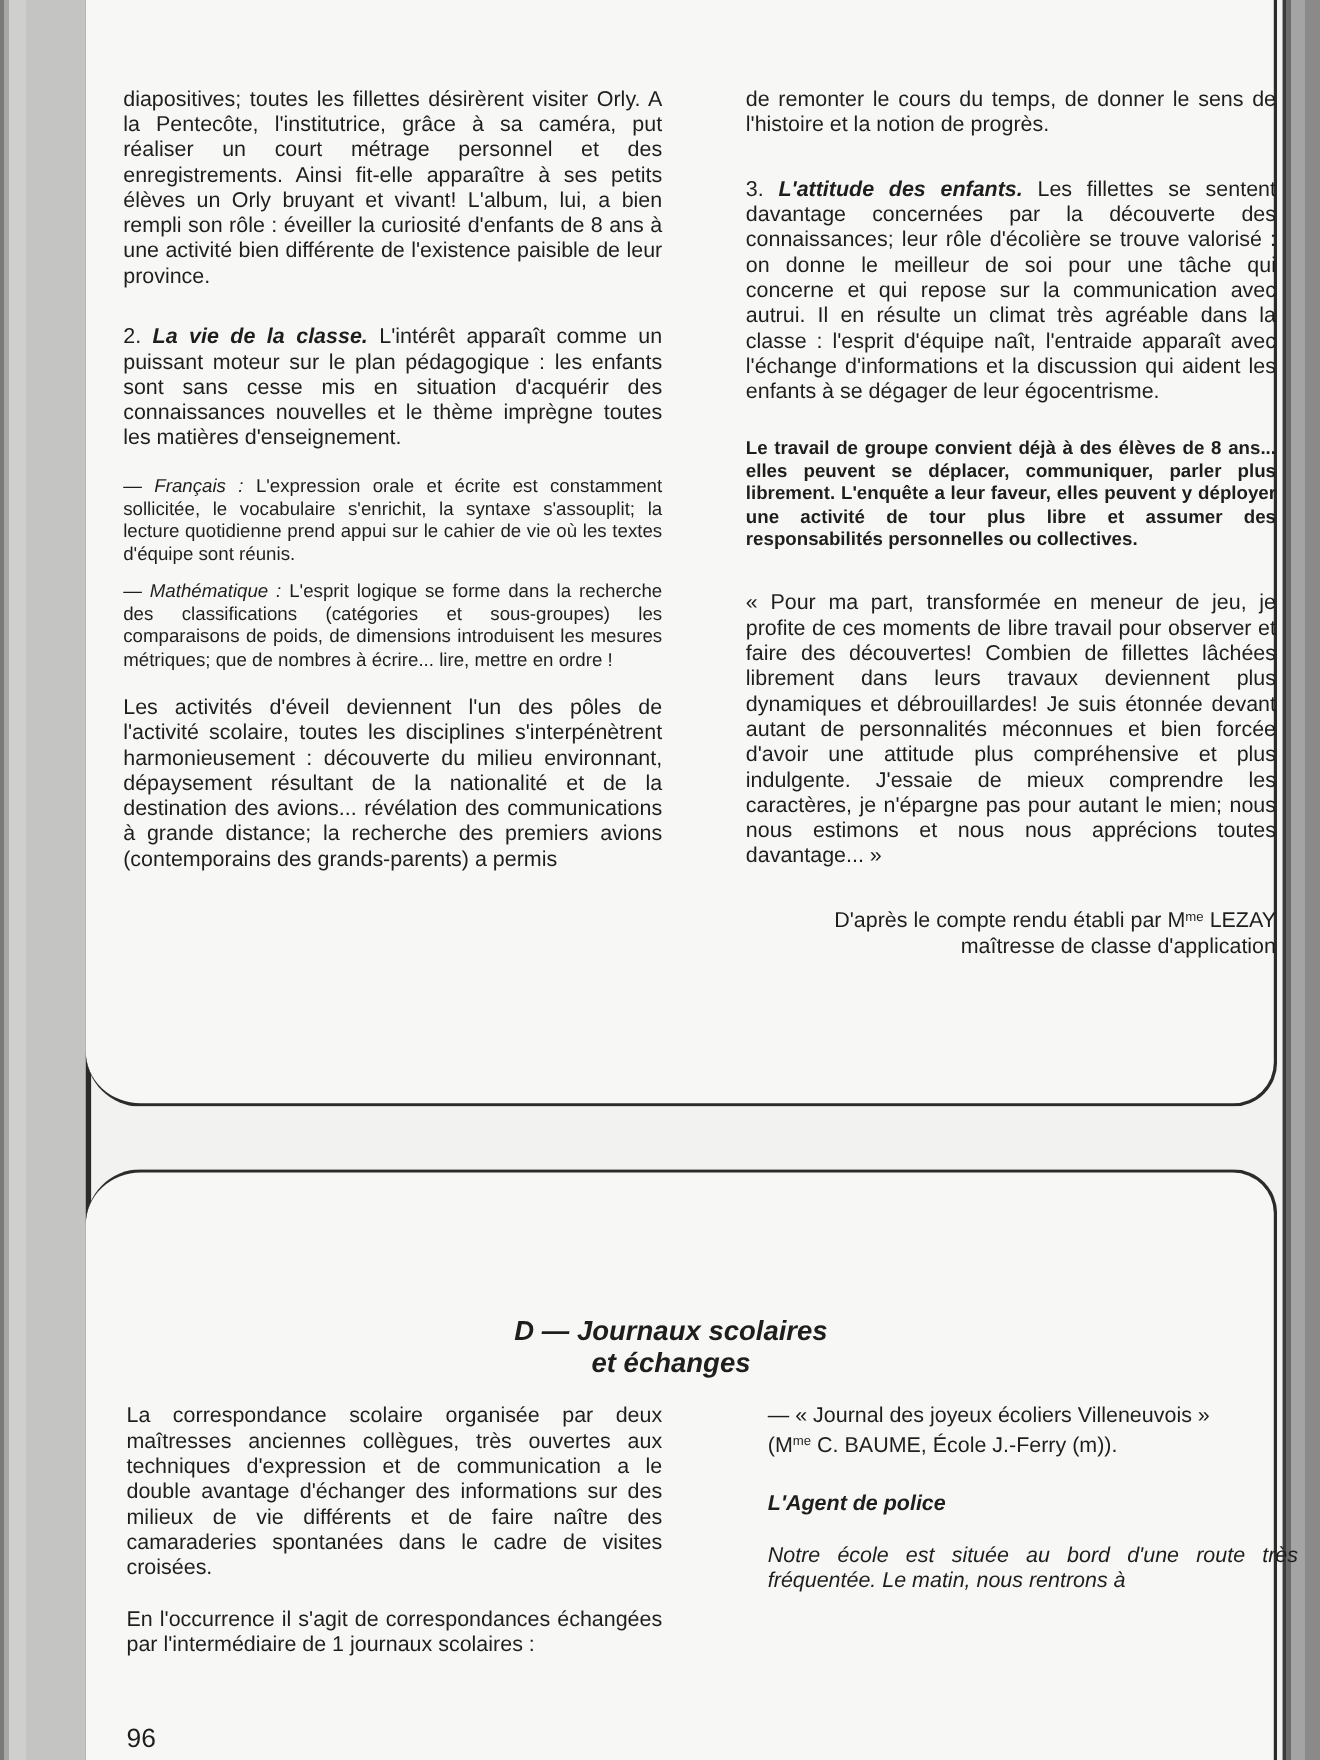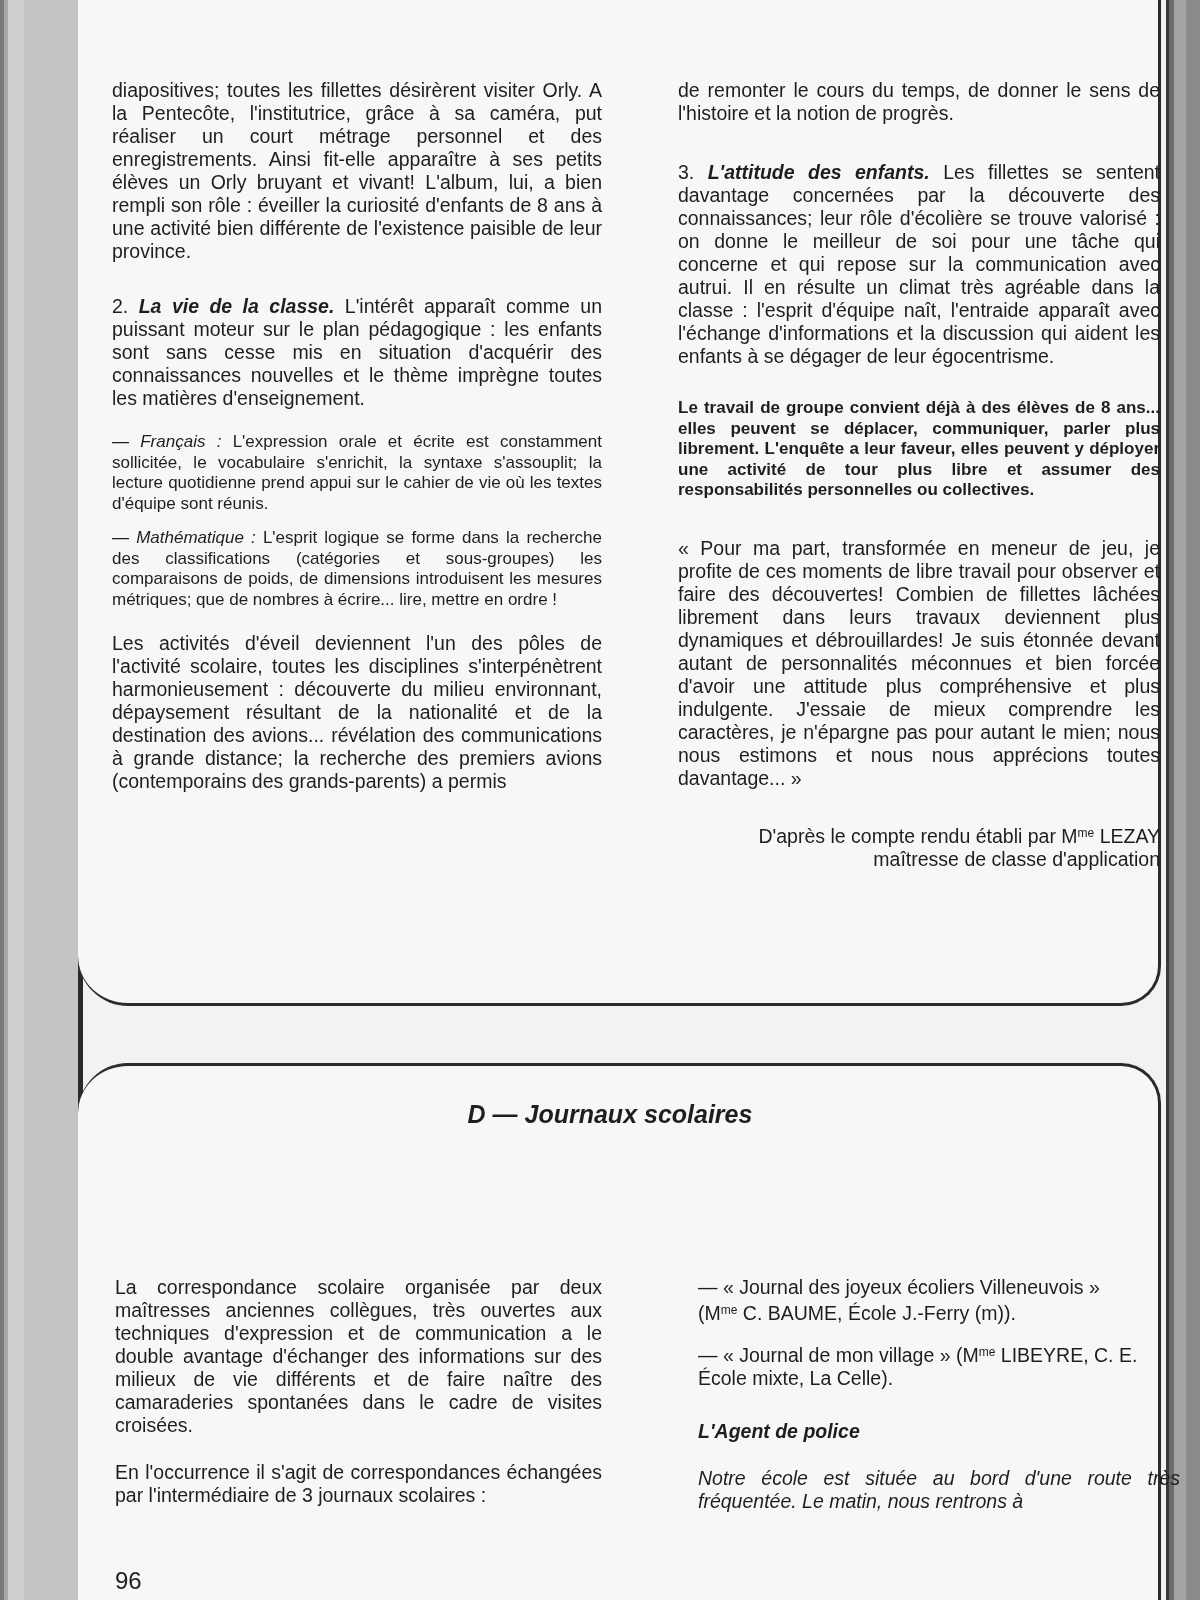"D — Journaux scolaires" .heading { top: 1100px -> 1196px }
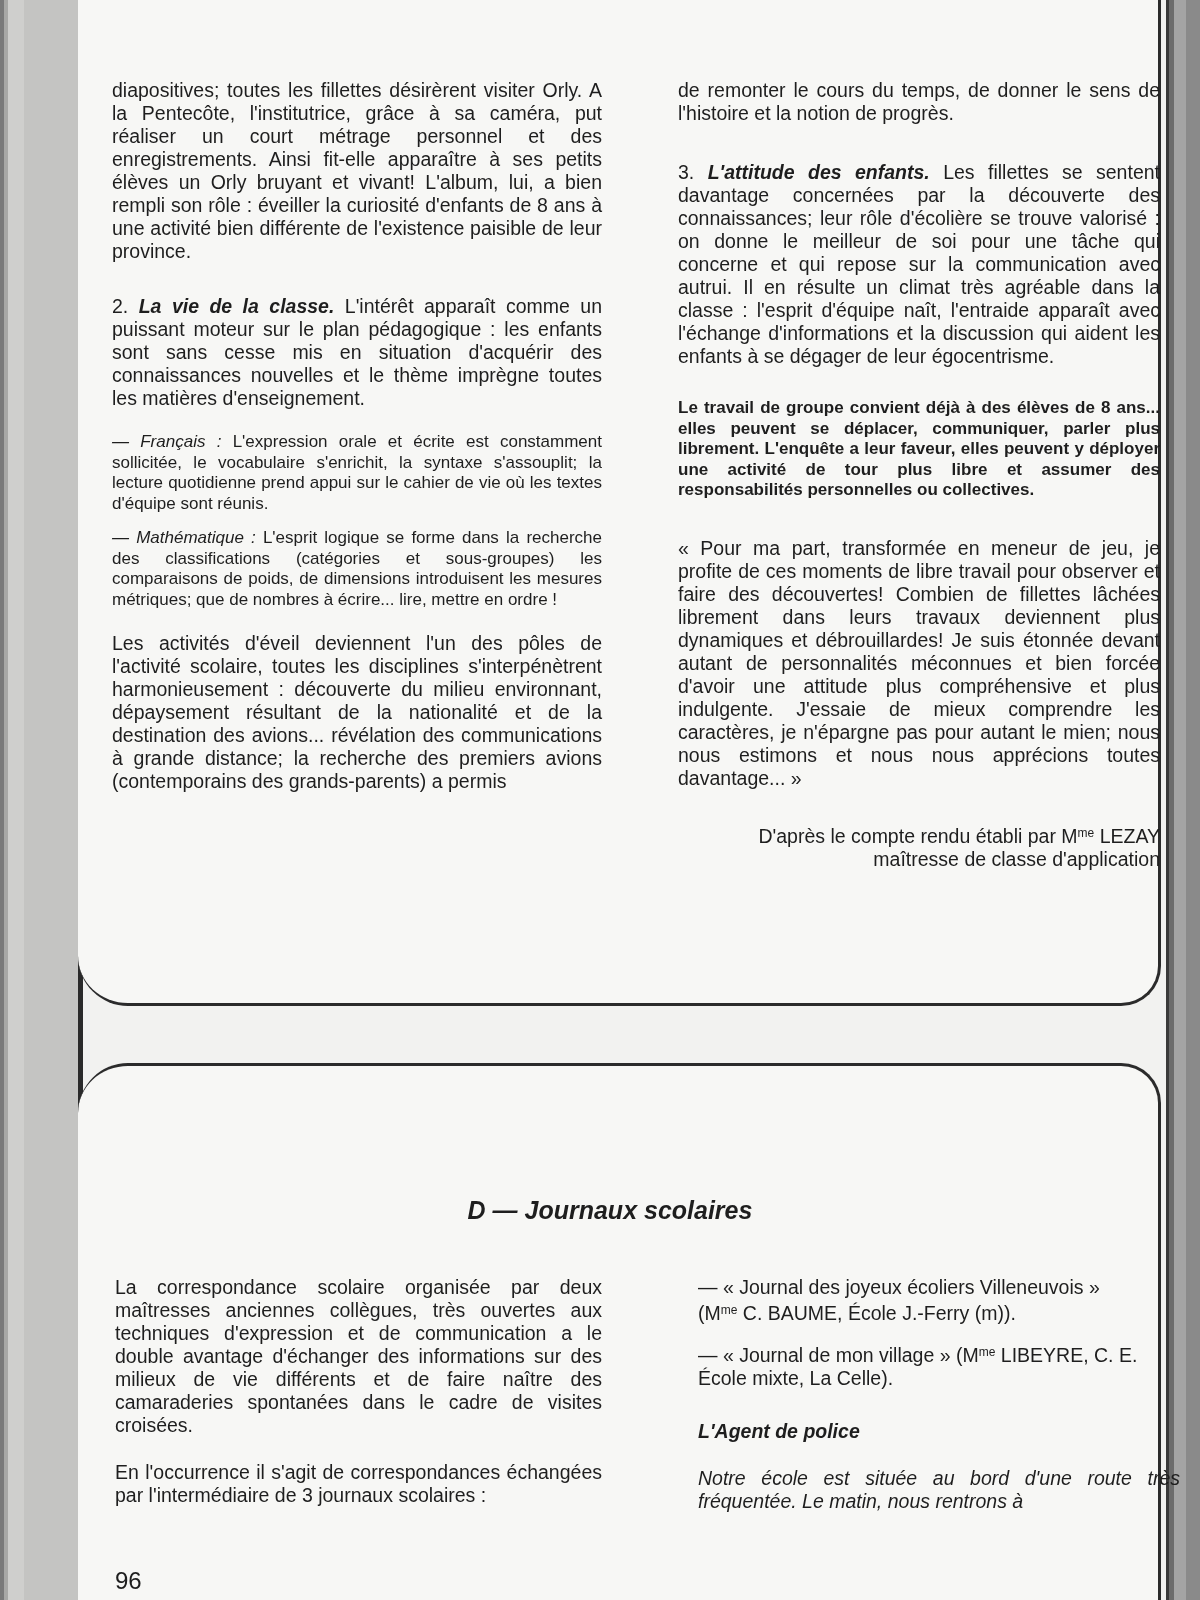"et échanges" div { html: none -> <div>et échanges</div> }
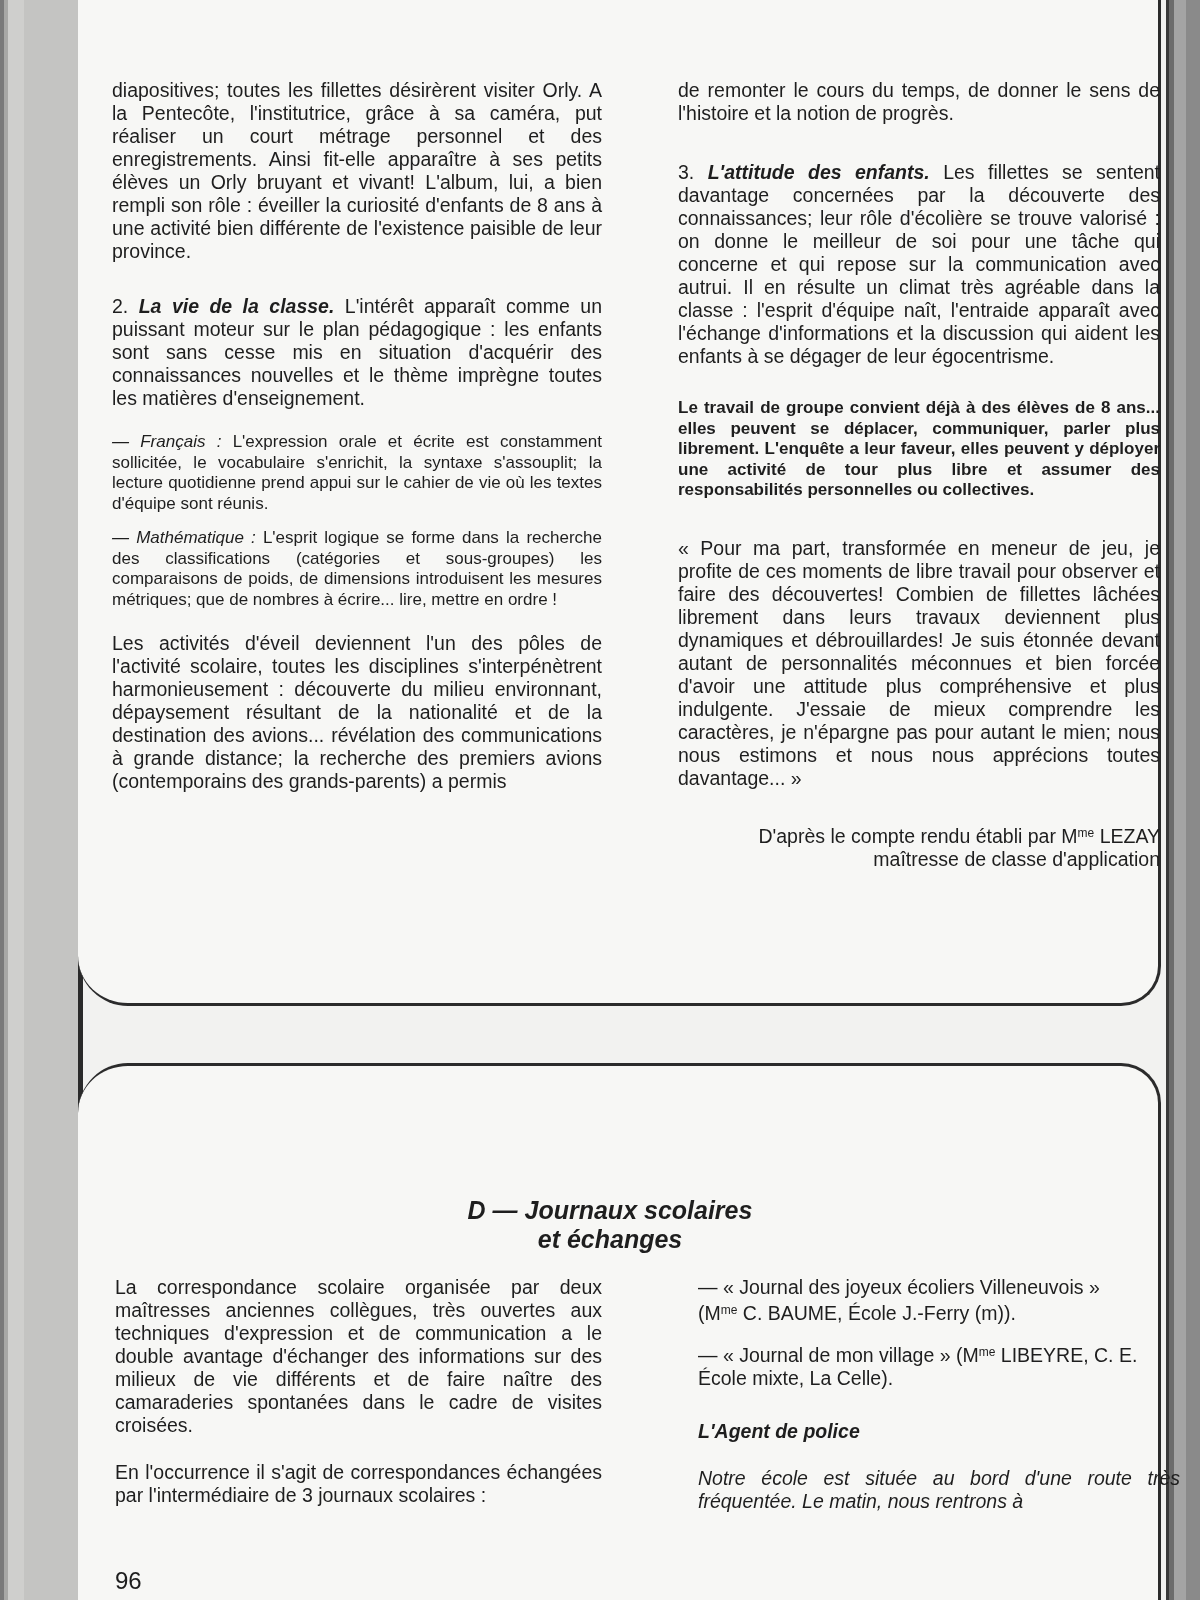"— « Journal de mon" p { html: <p> <span>— « Journal de mon village » (M</span><sup>me</sup><span> LIBEYRE, C. E. École mixte, La Celle).</span> </p> -> none }
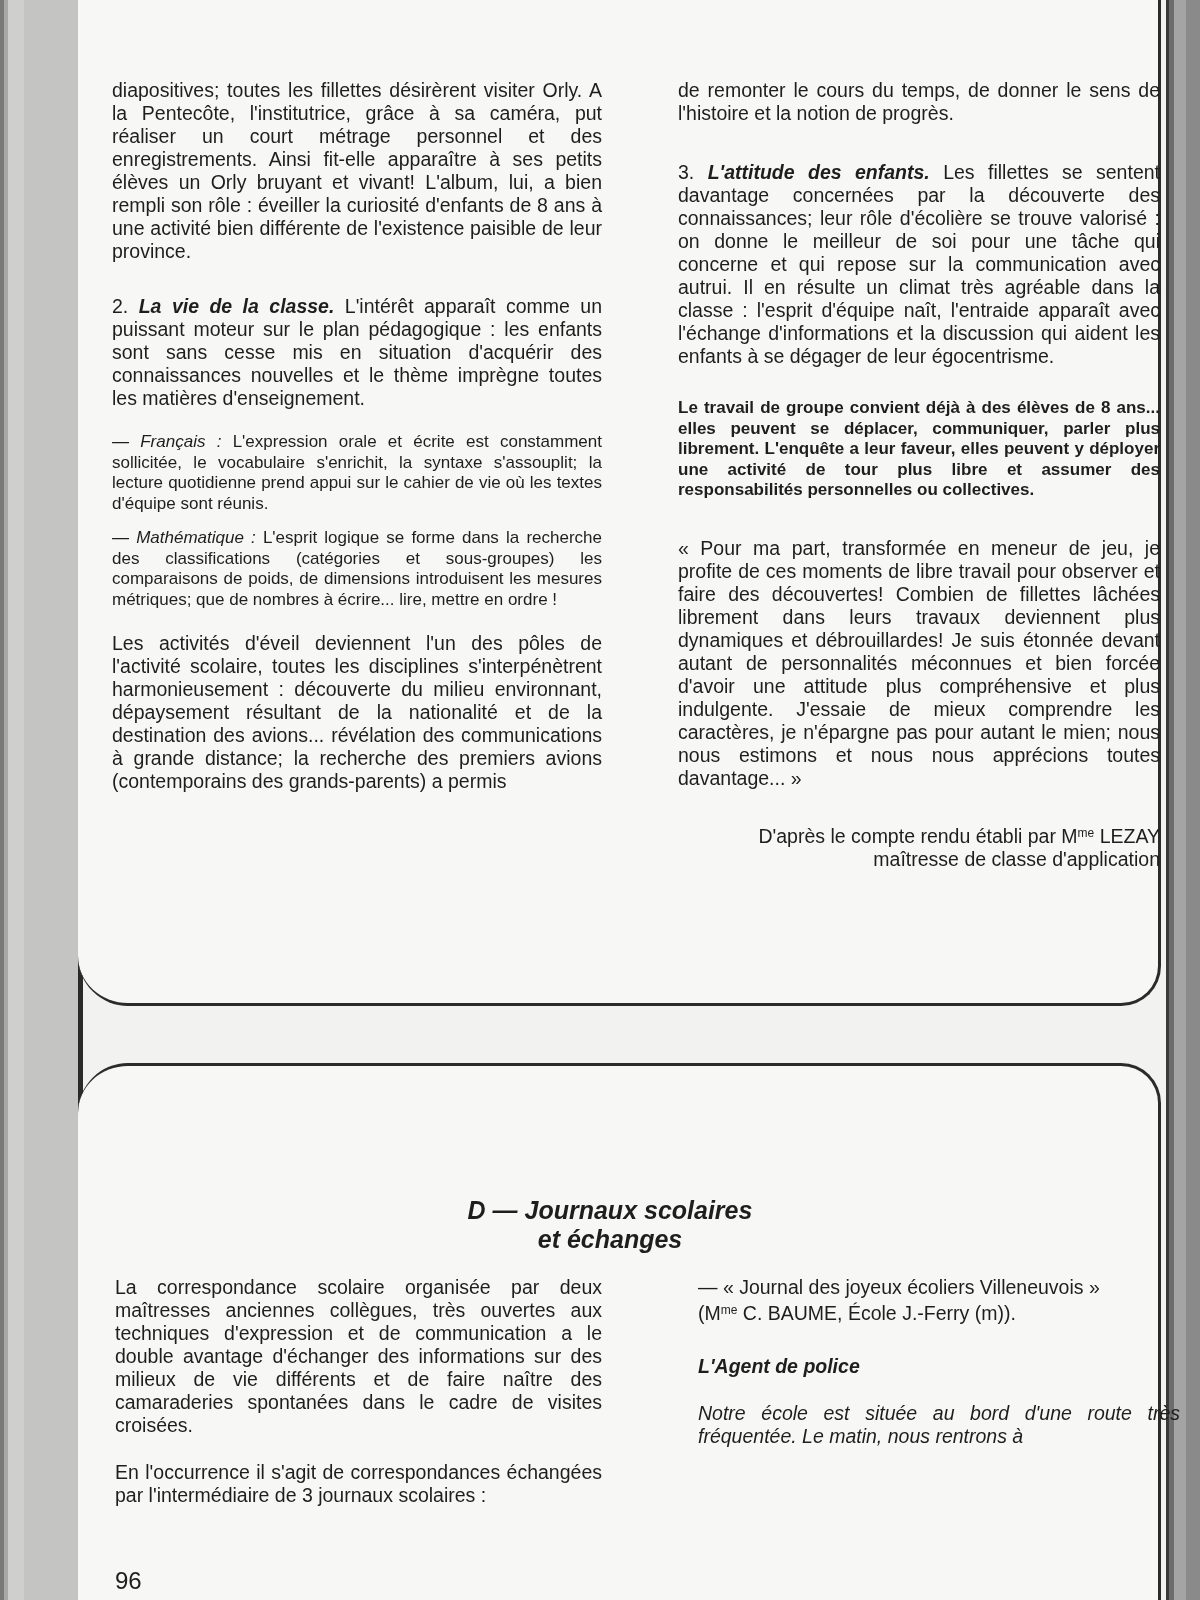"En l'occurrence il s'agit de" p { text: 3 -> 1 }
